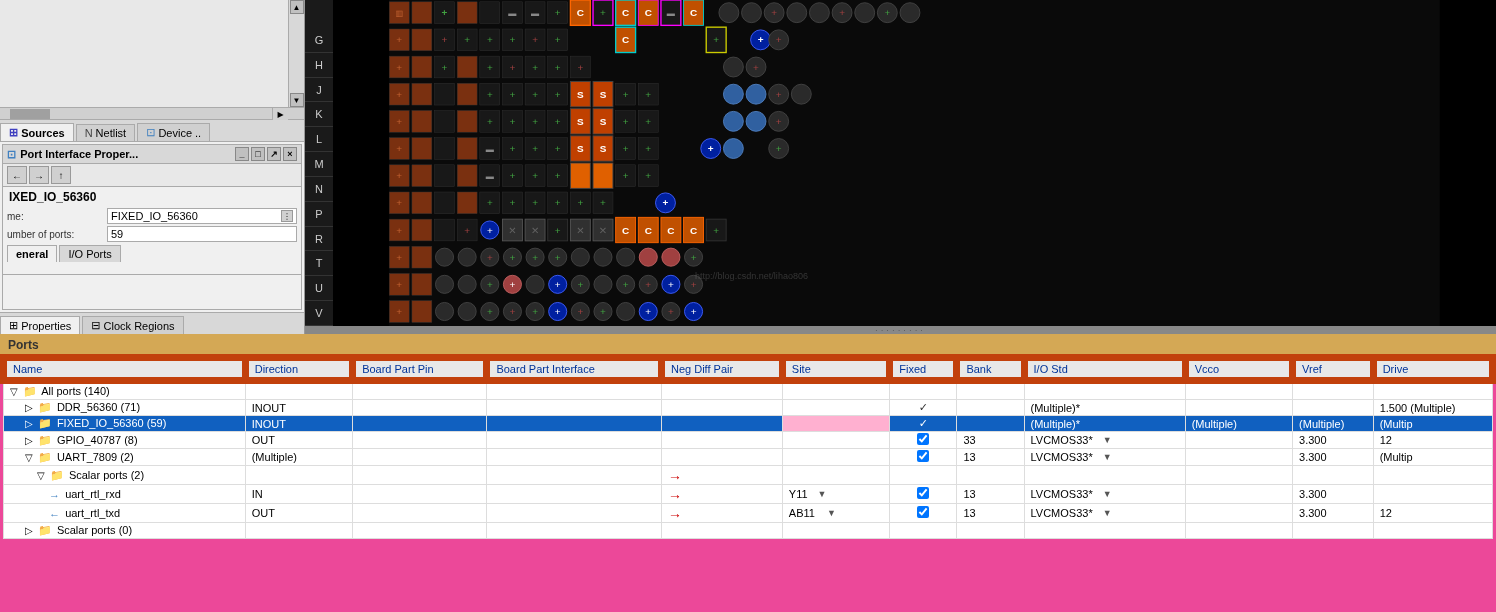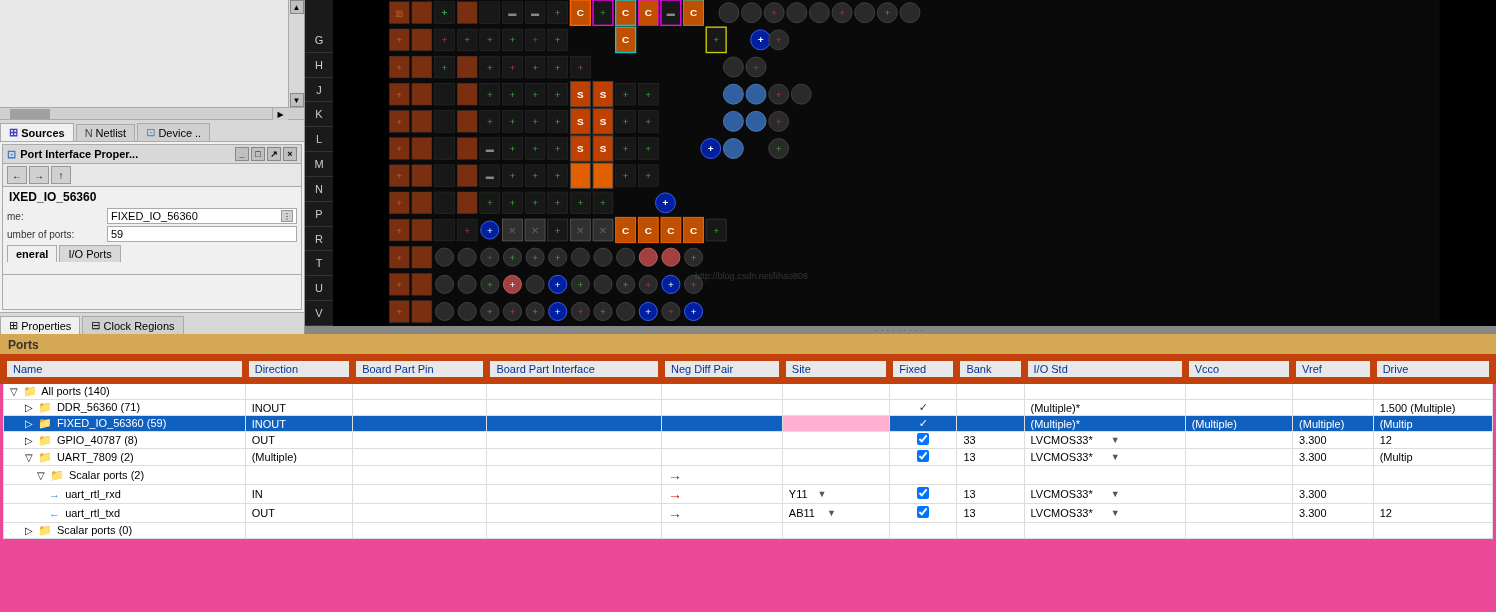"LVCMOS33*" .io-std-dropdown { gap: 18px -> 10px }
